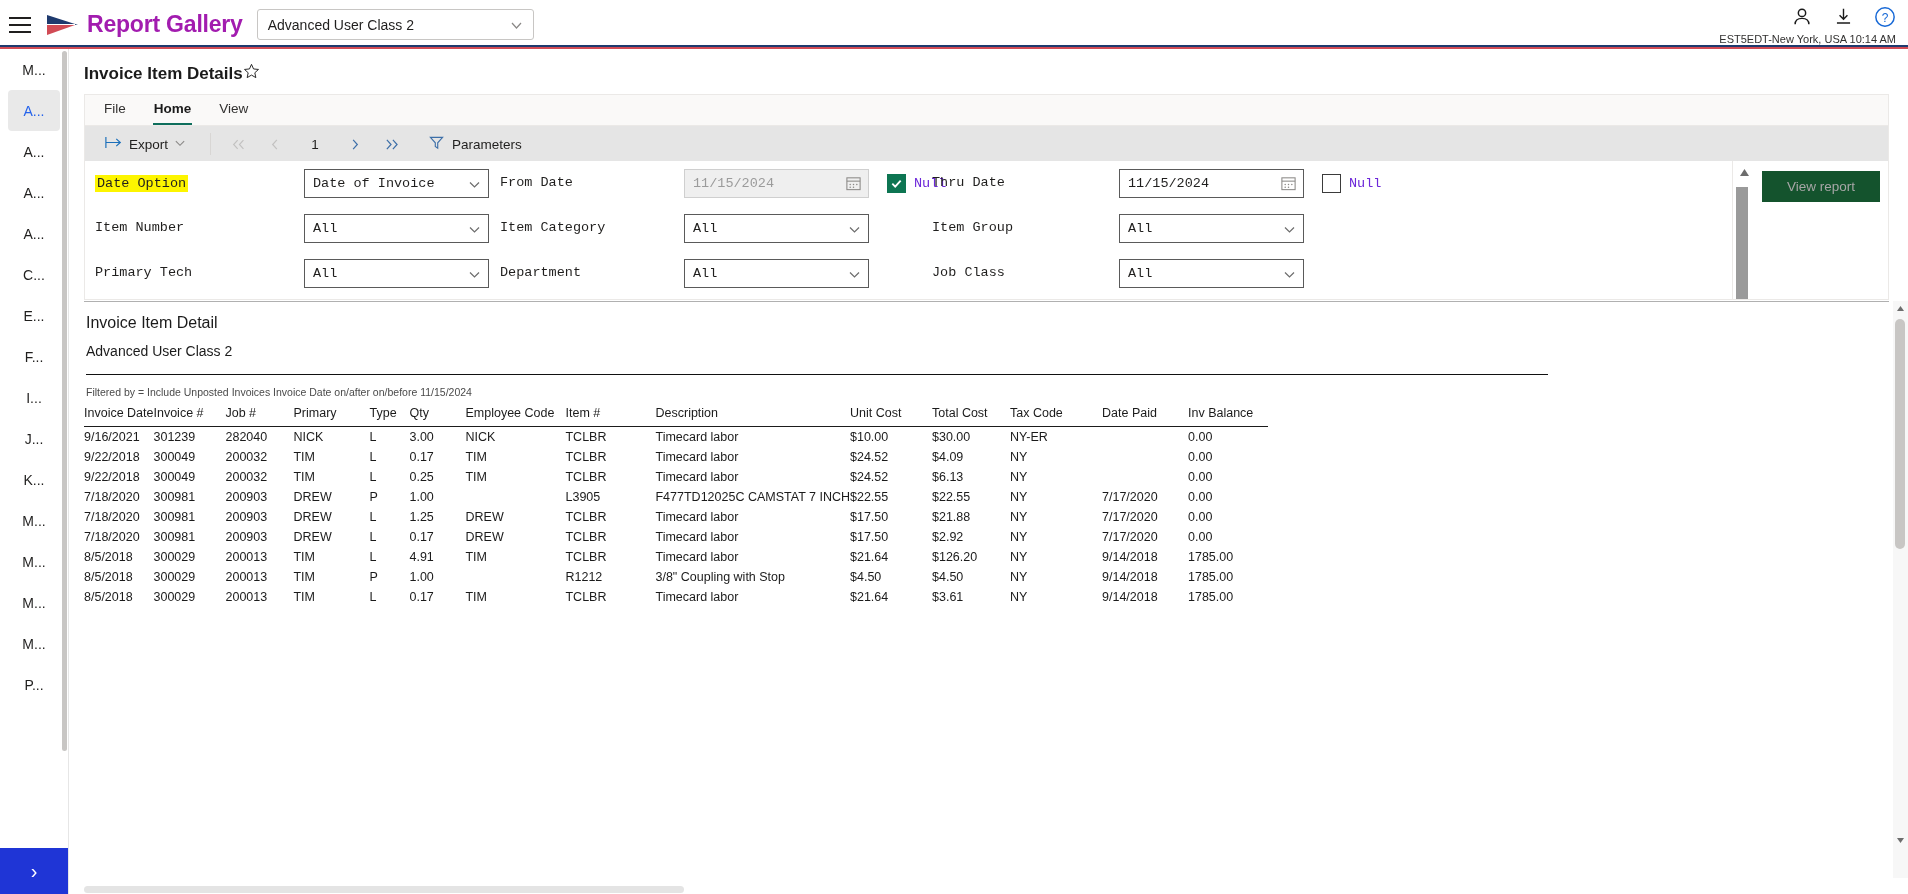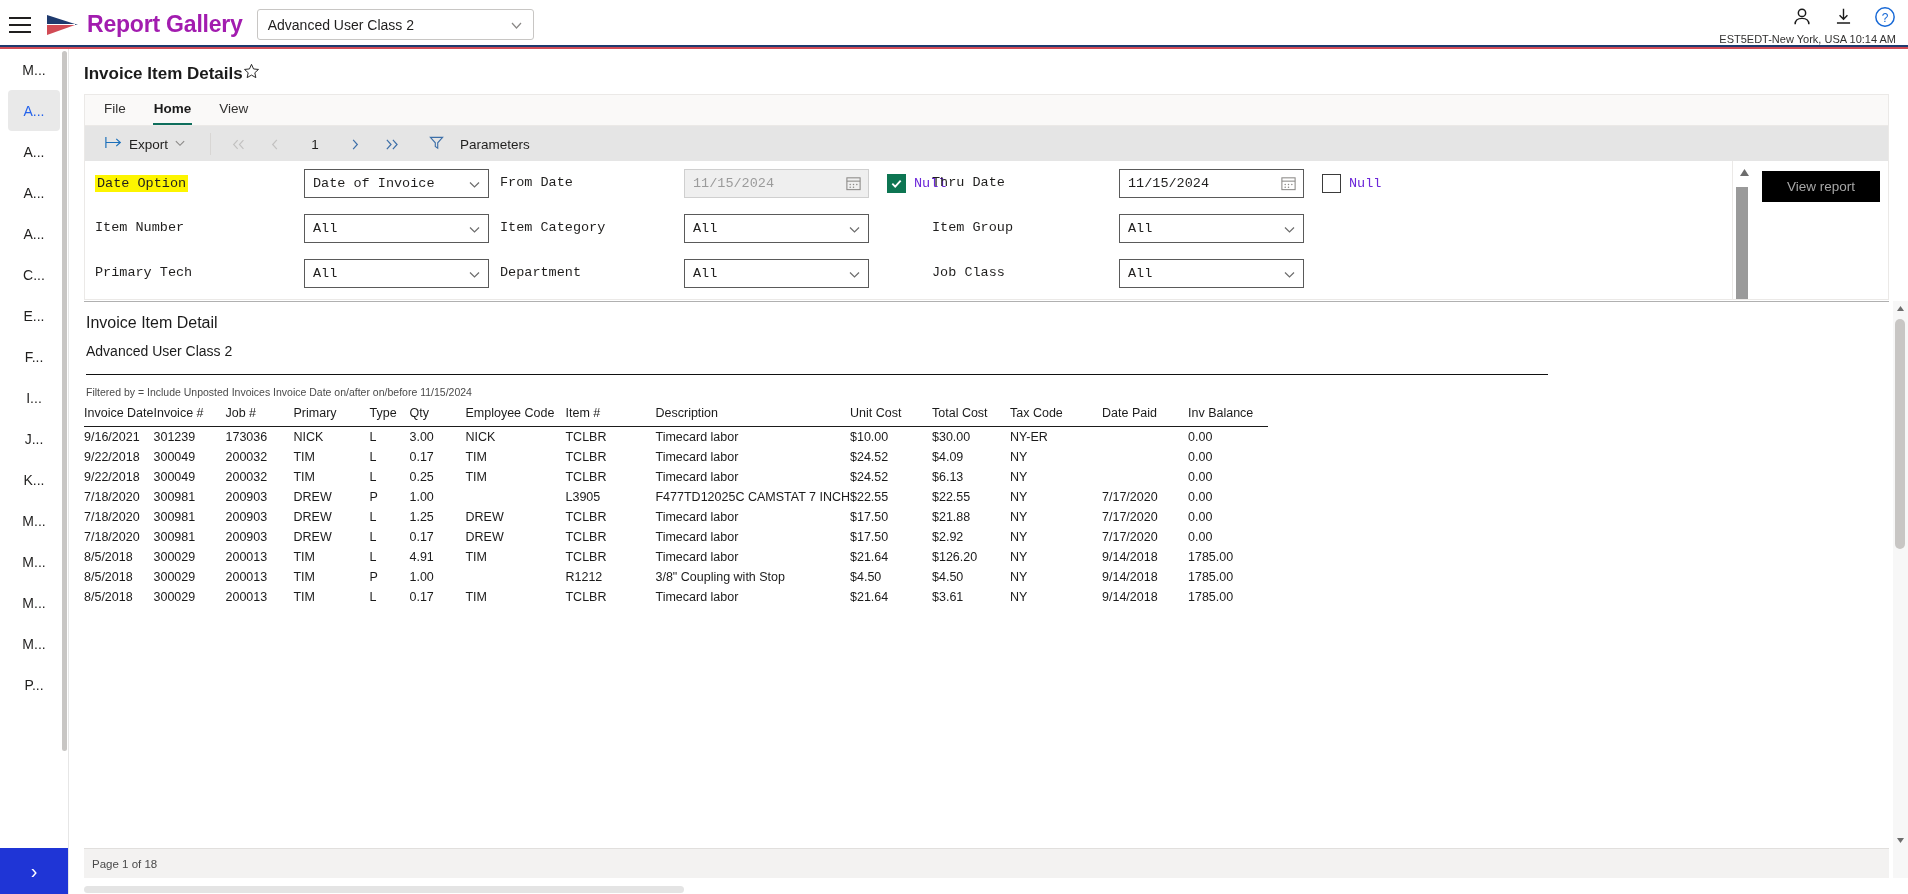"Parameters" .tb-params { gap: 16px -> 8px }
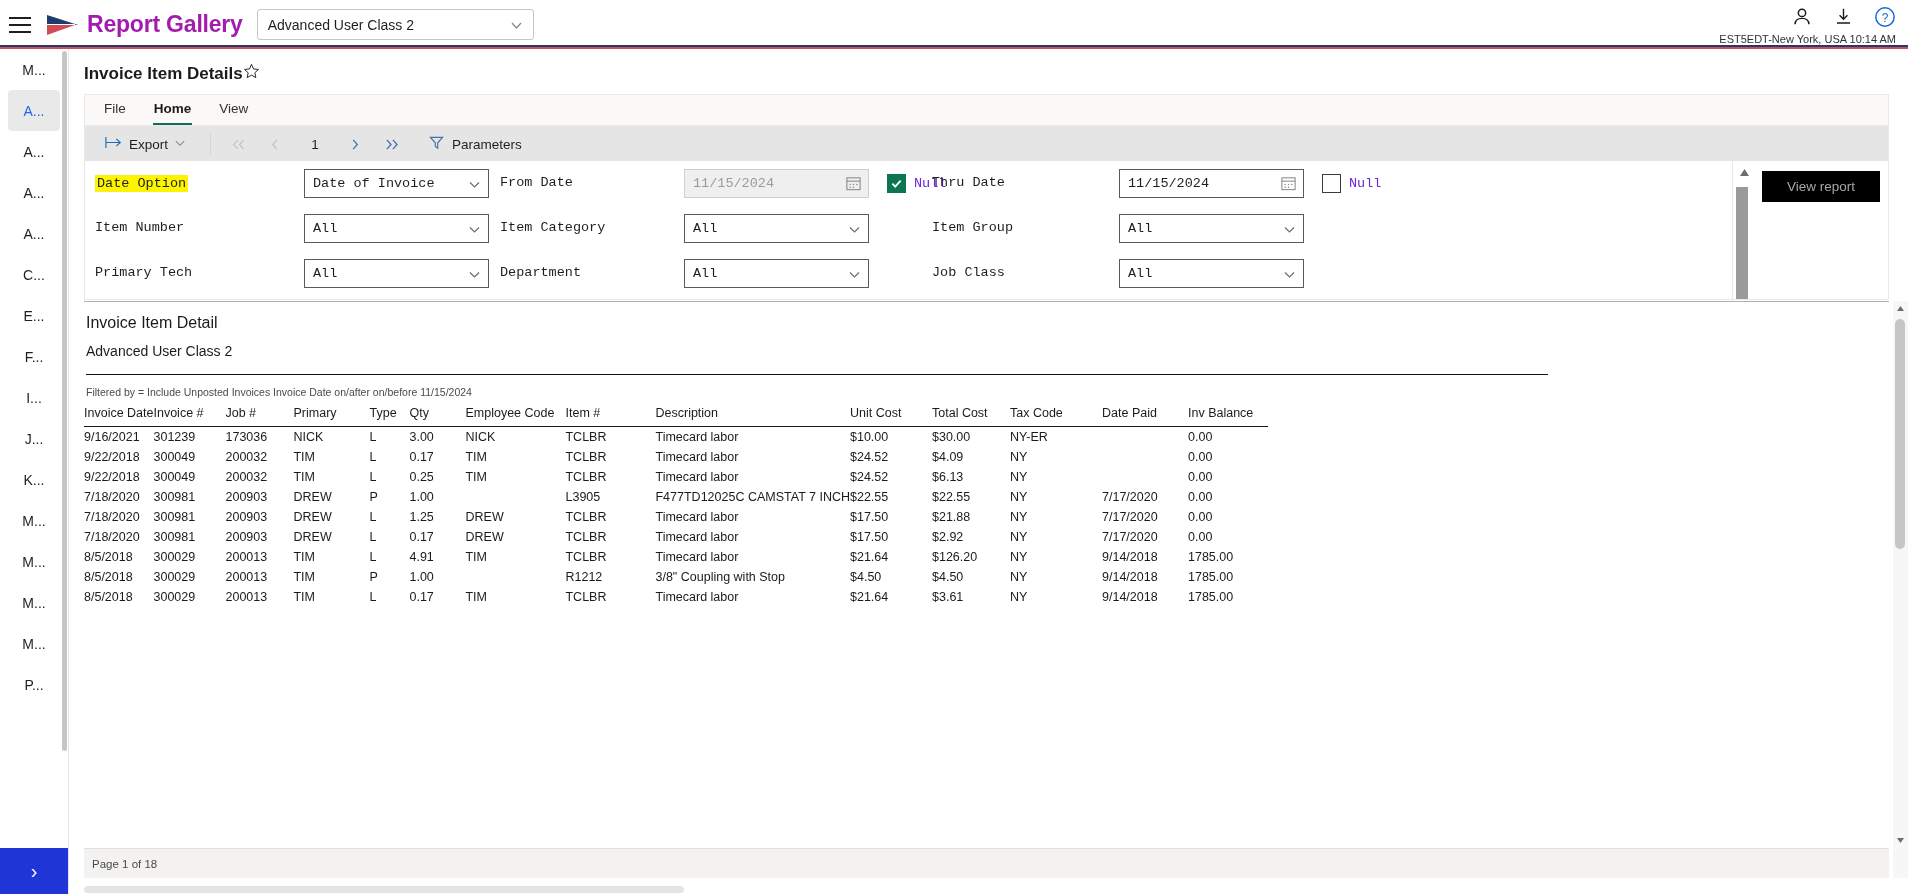"View report" .vrbtn { background: #000000 -> #14532d }
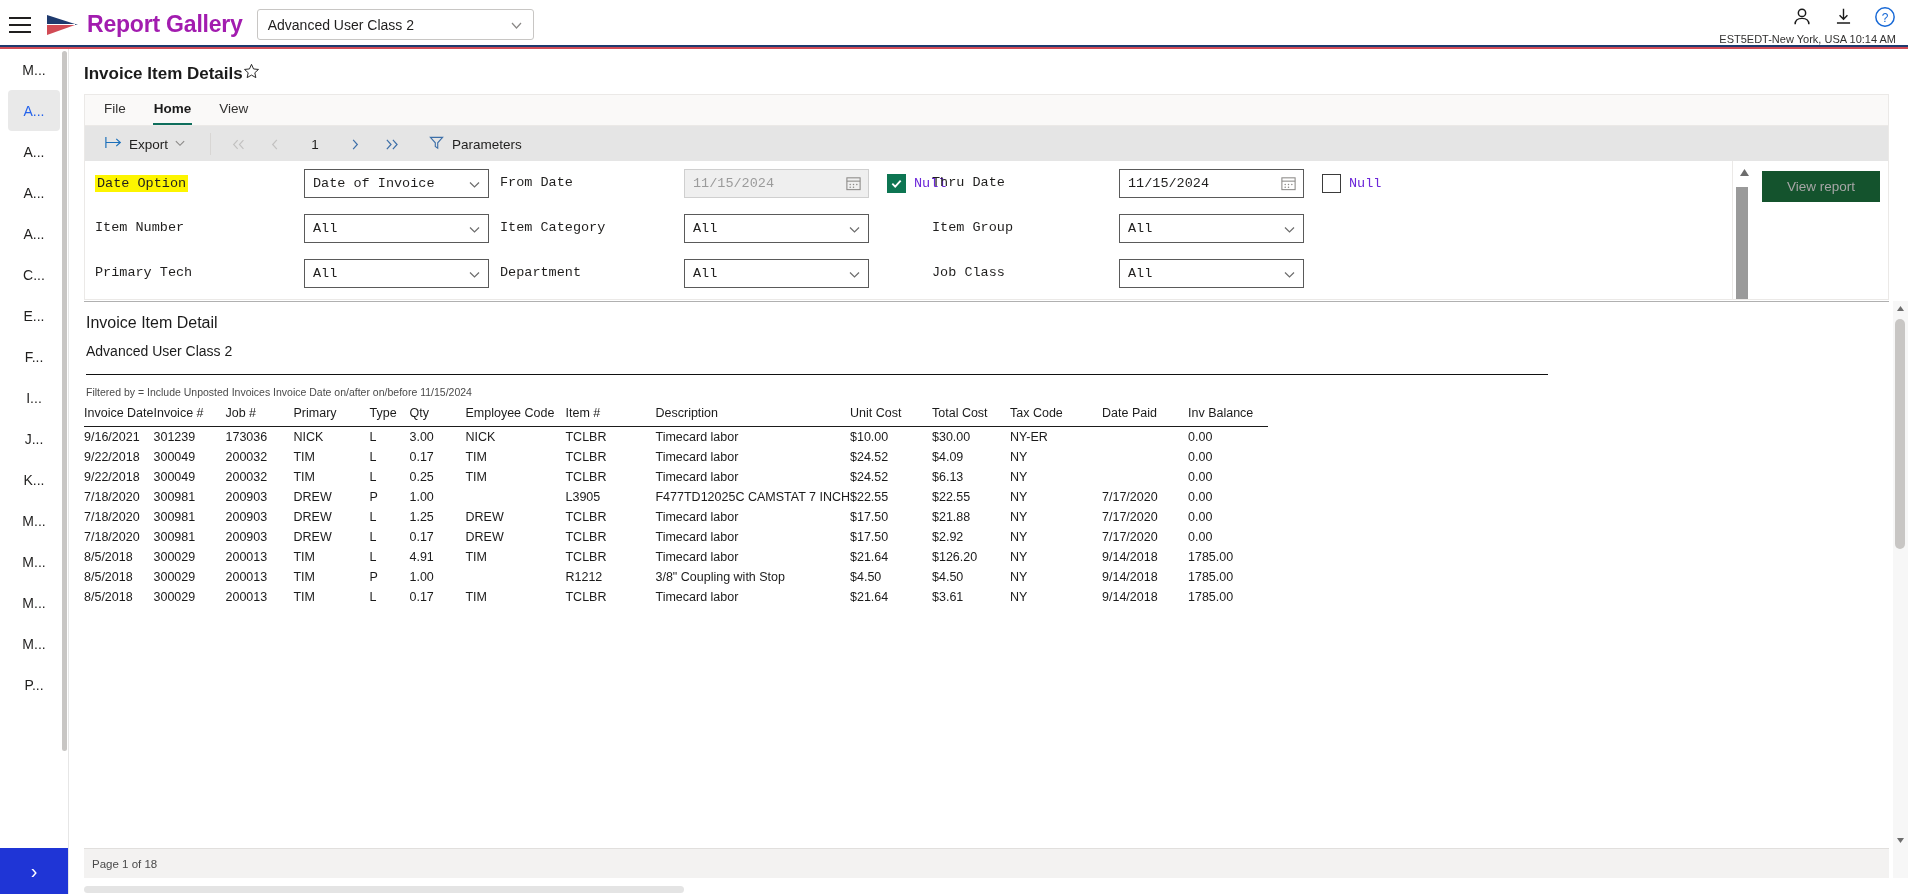"173036" td.c-job { text: 173036 -> 282040 }
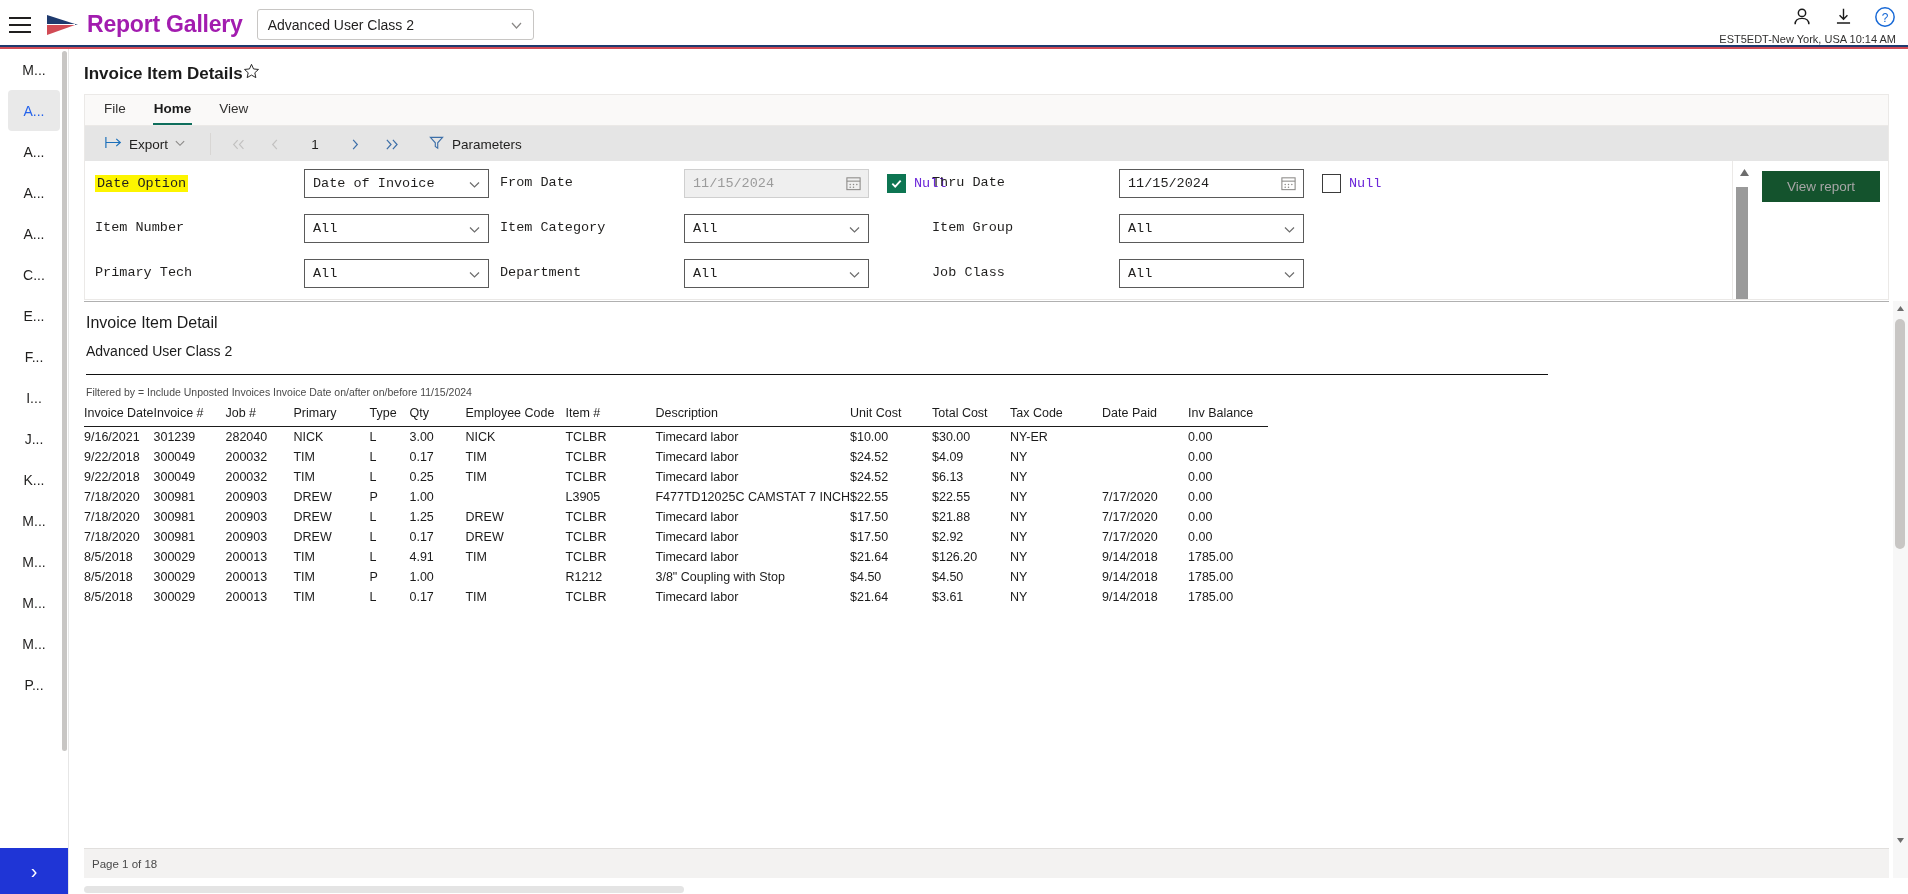"Page 1 of 18" div.rfooter { html: <div> <span>Page 1 of 18</span> </div> -> none }
